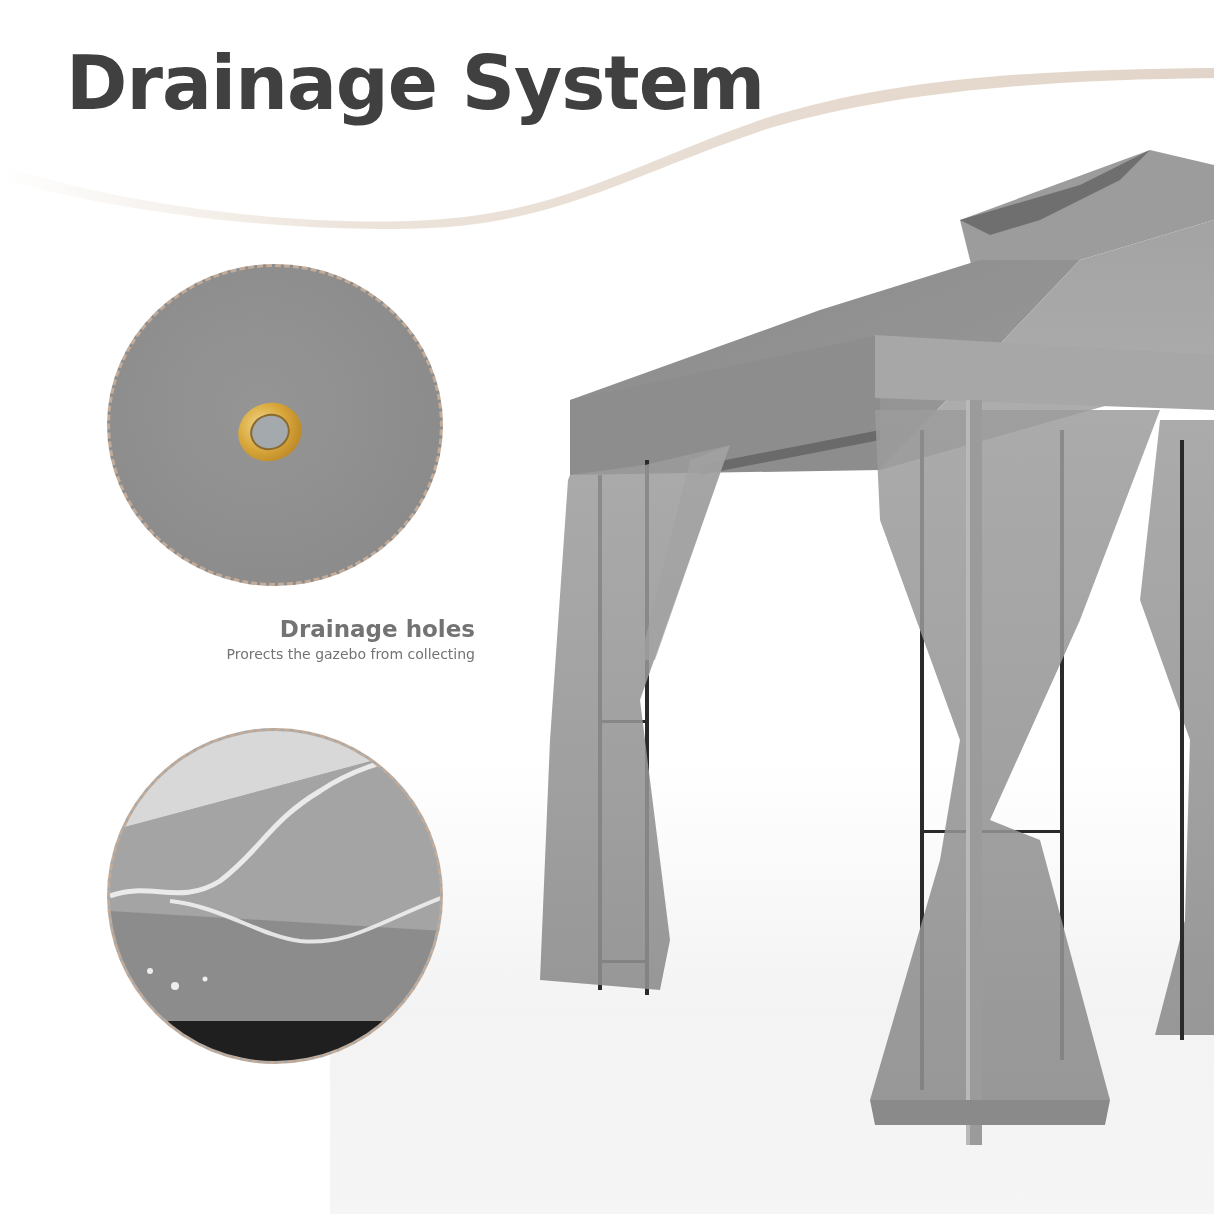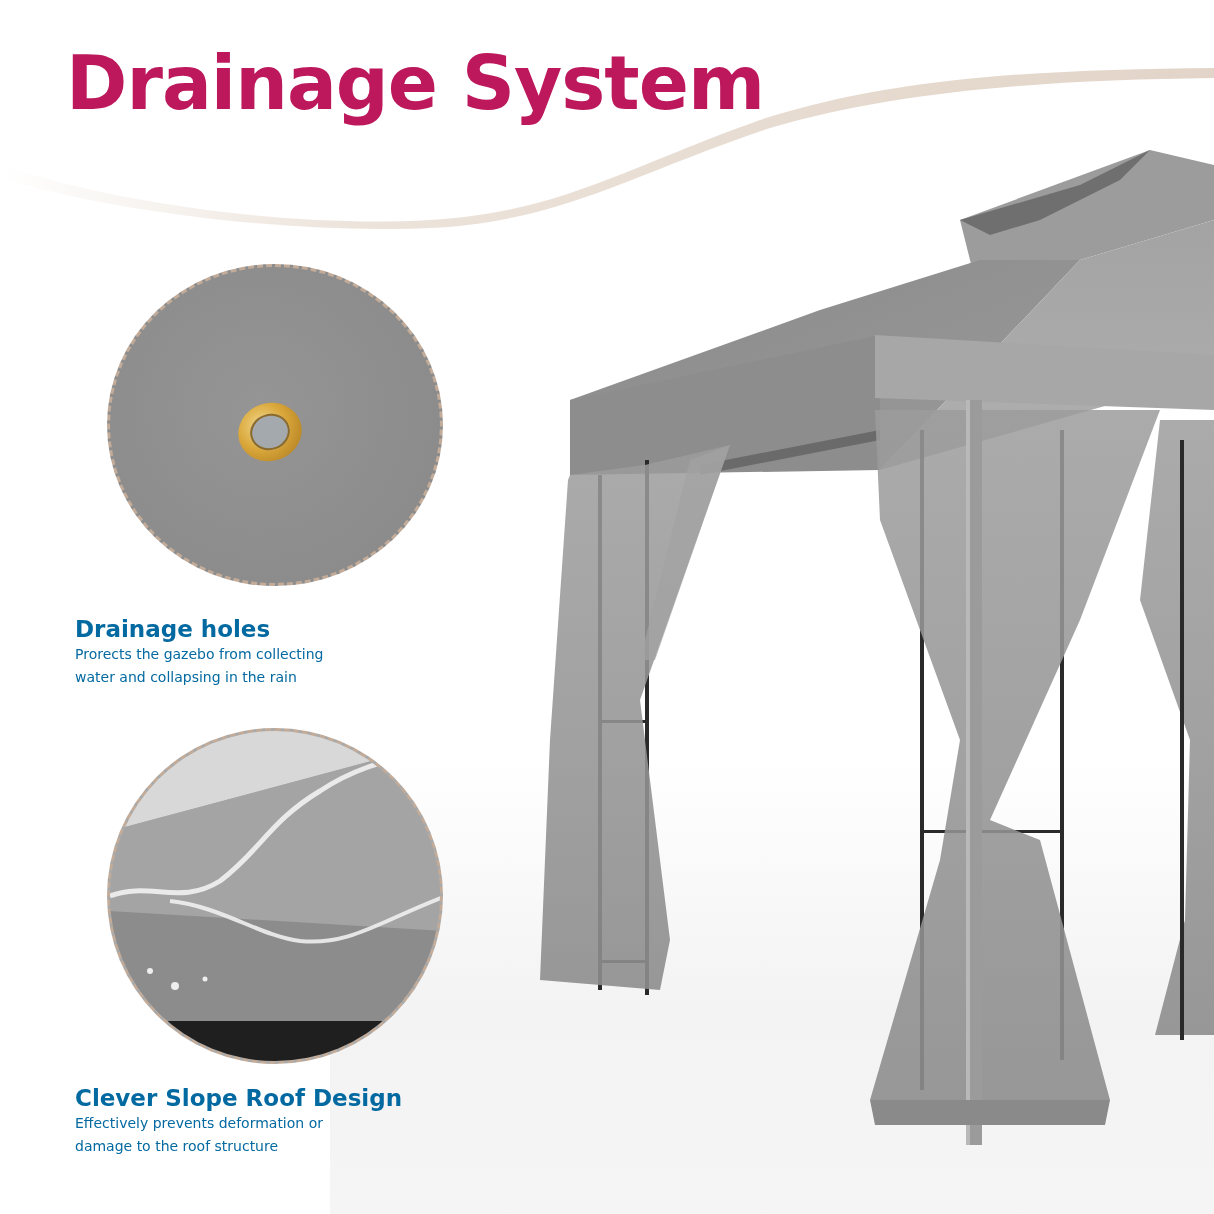"Drainage System" .title { color: #be185d -> #404040 }
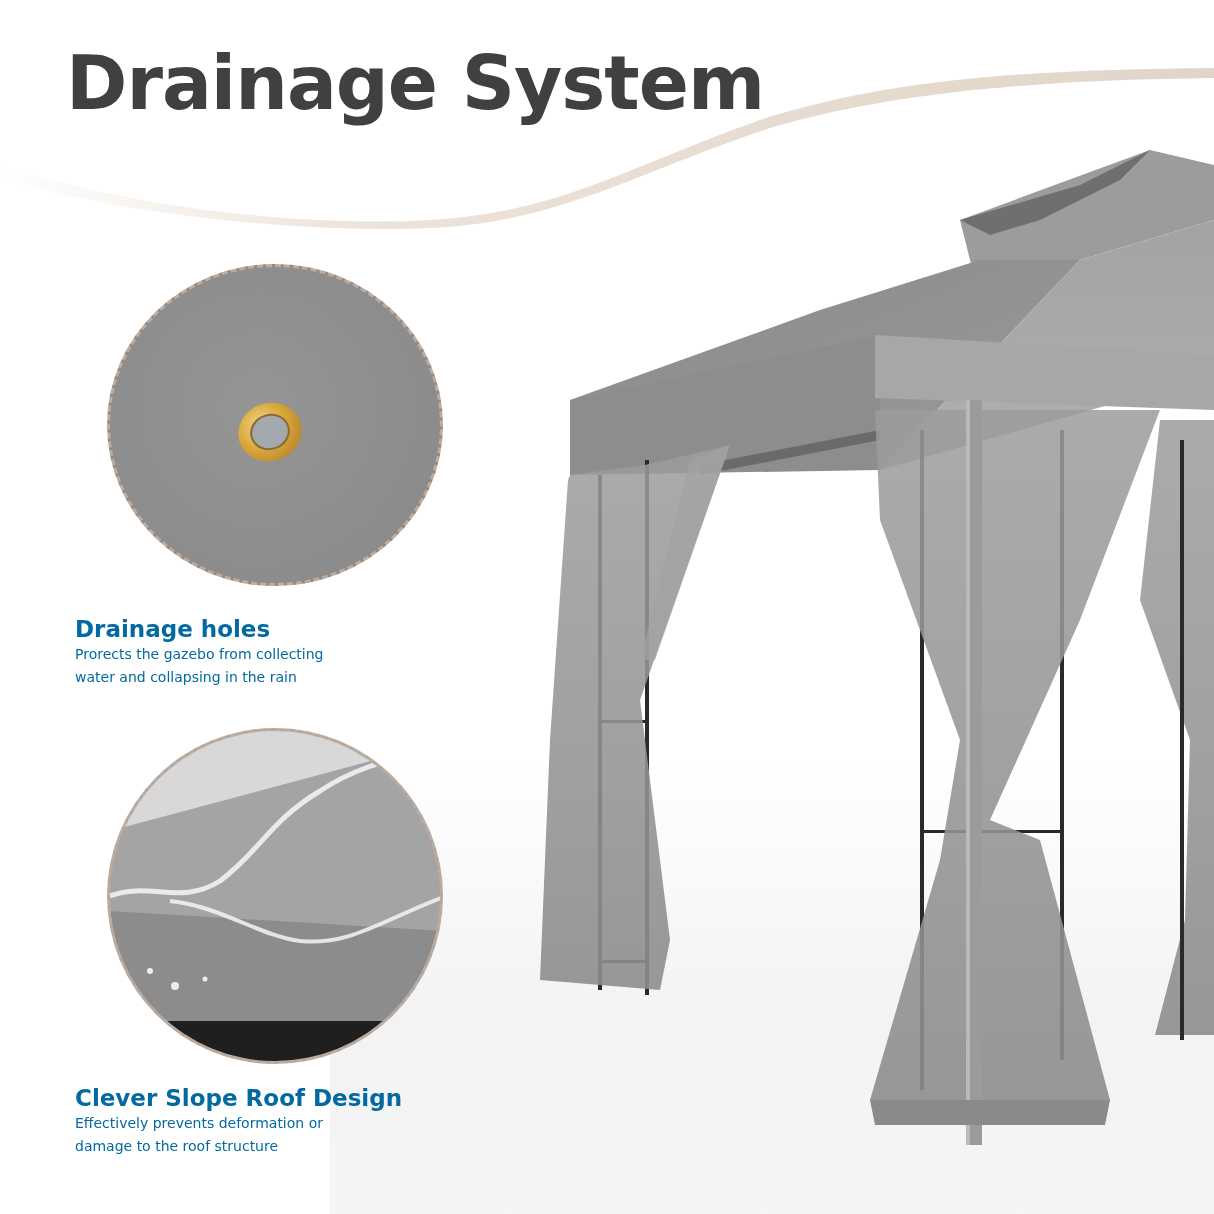"Drainage holes" .caption { color: #0369a1 -> #737373; text-align: left -> right }
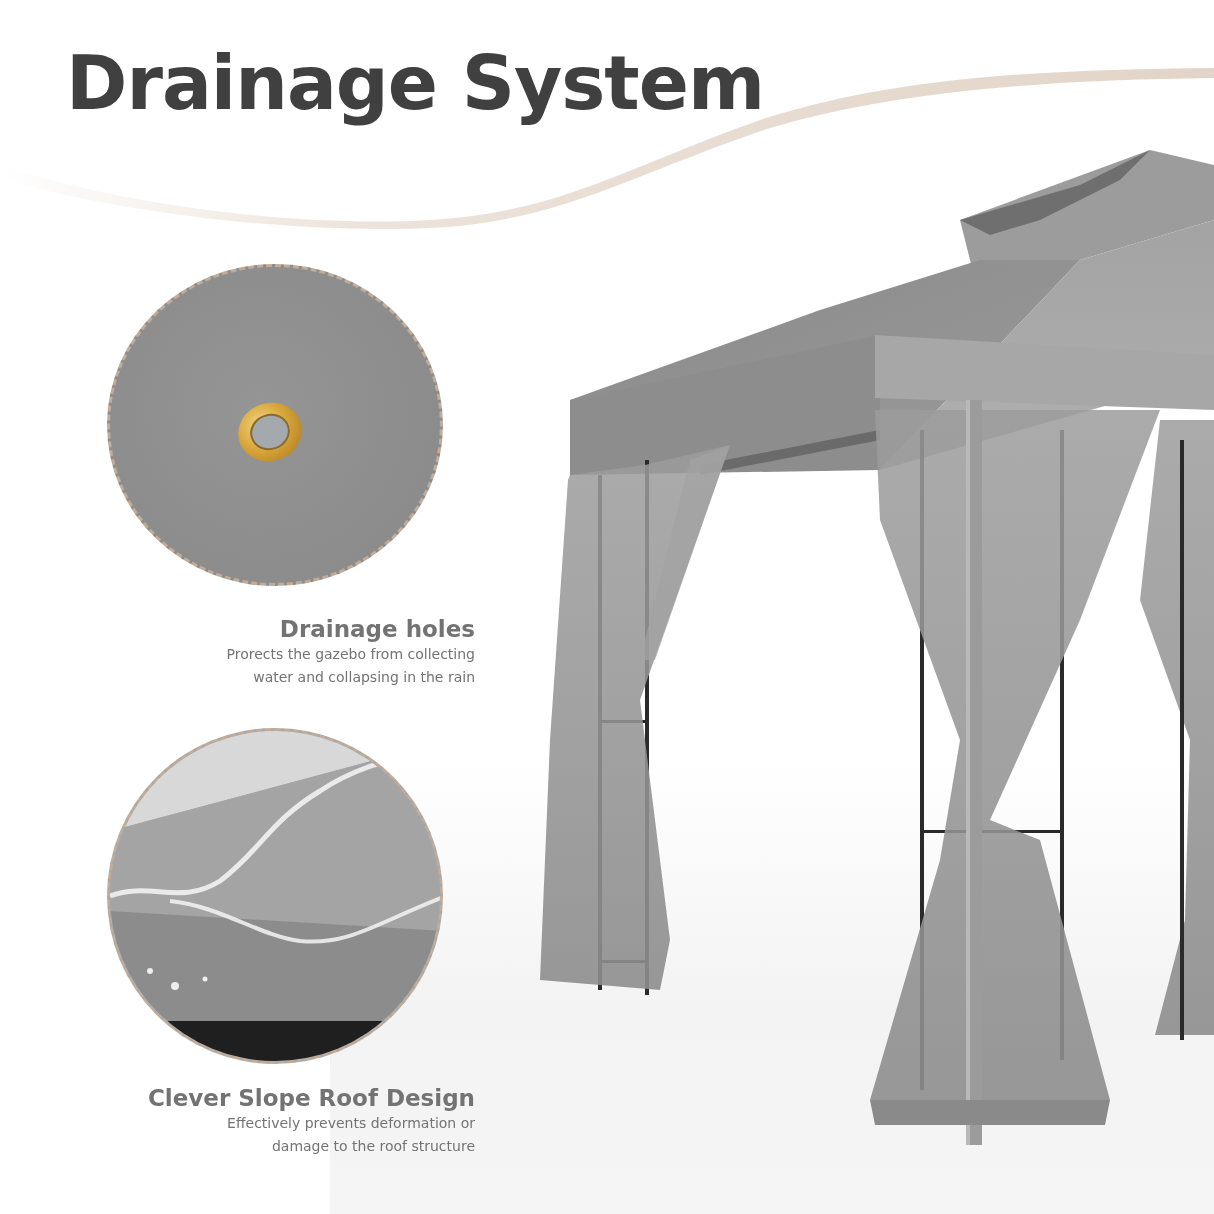"water and collapsing in the" div.body { html: <div>water and collapsing in the rain</div> -> none }
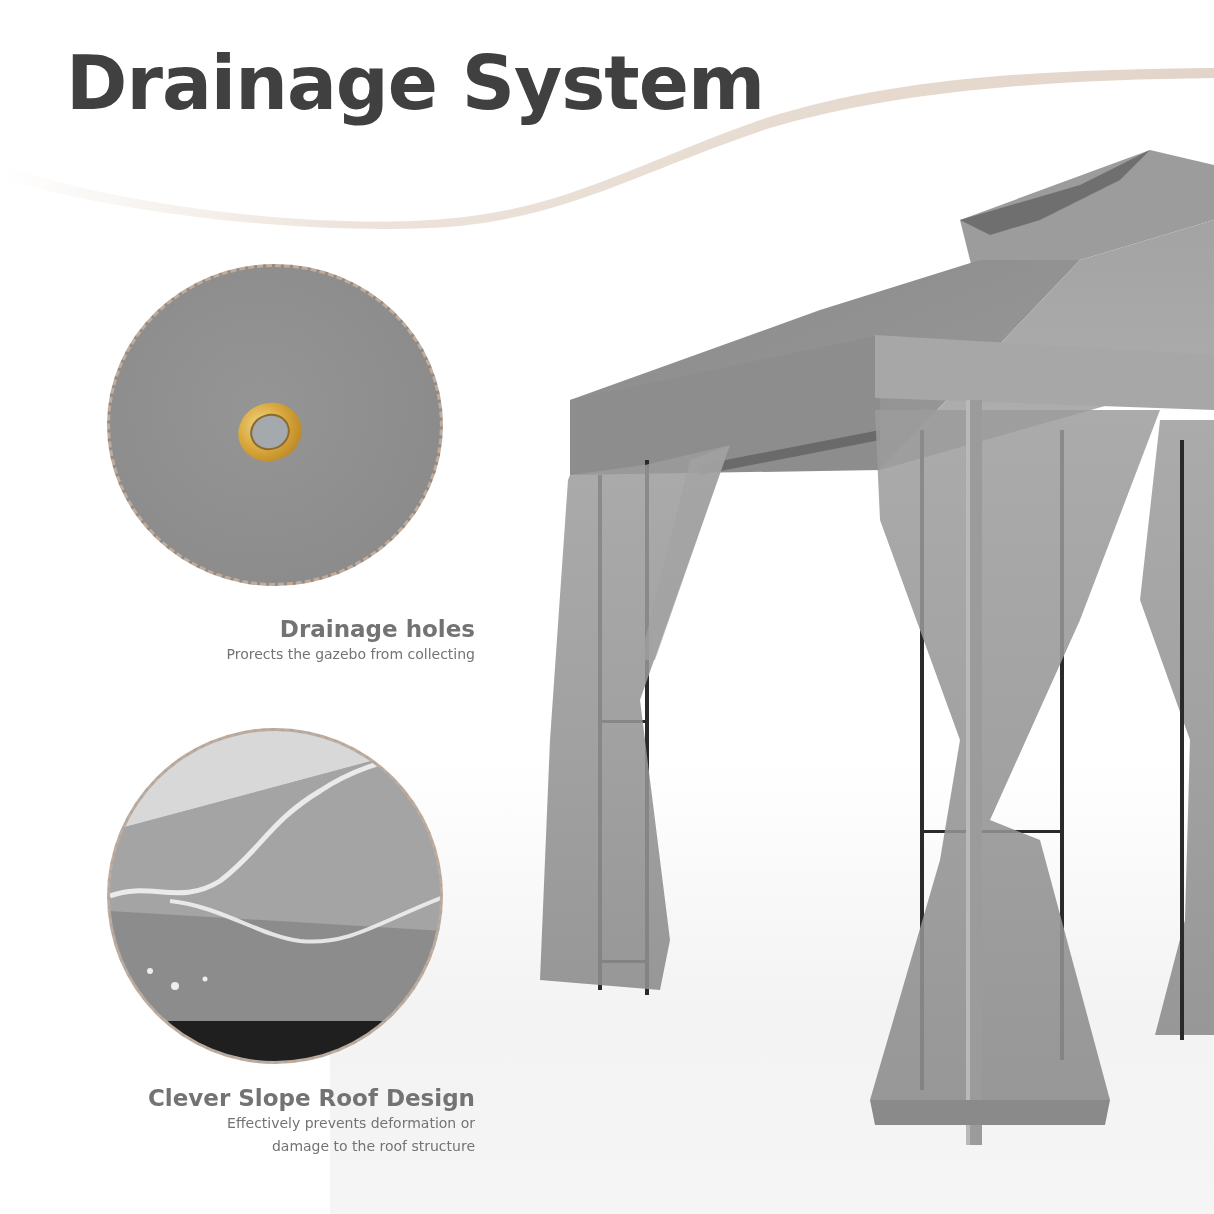"Clever Slope Roof Design" div.caption { html: <div> <div>Clever Slope Roof Design</div> <div>Effectively prevents deformation or</div> <div>damage to the roof structure</div> </div> -> none }
